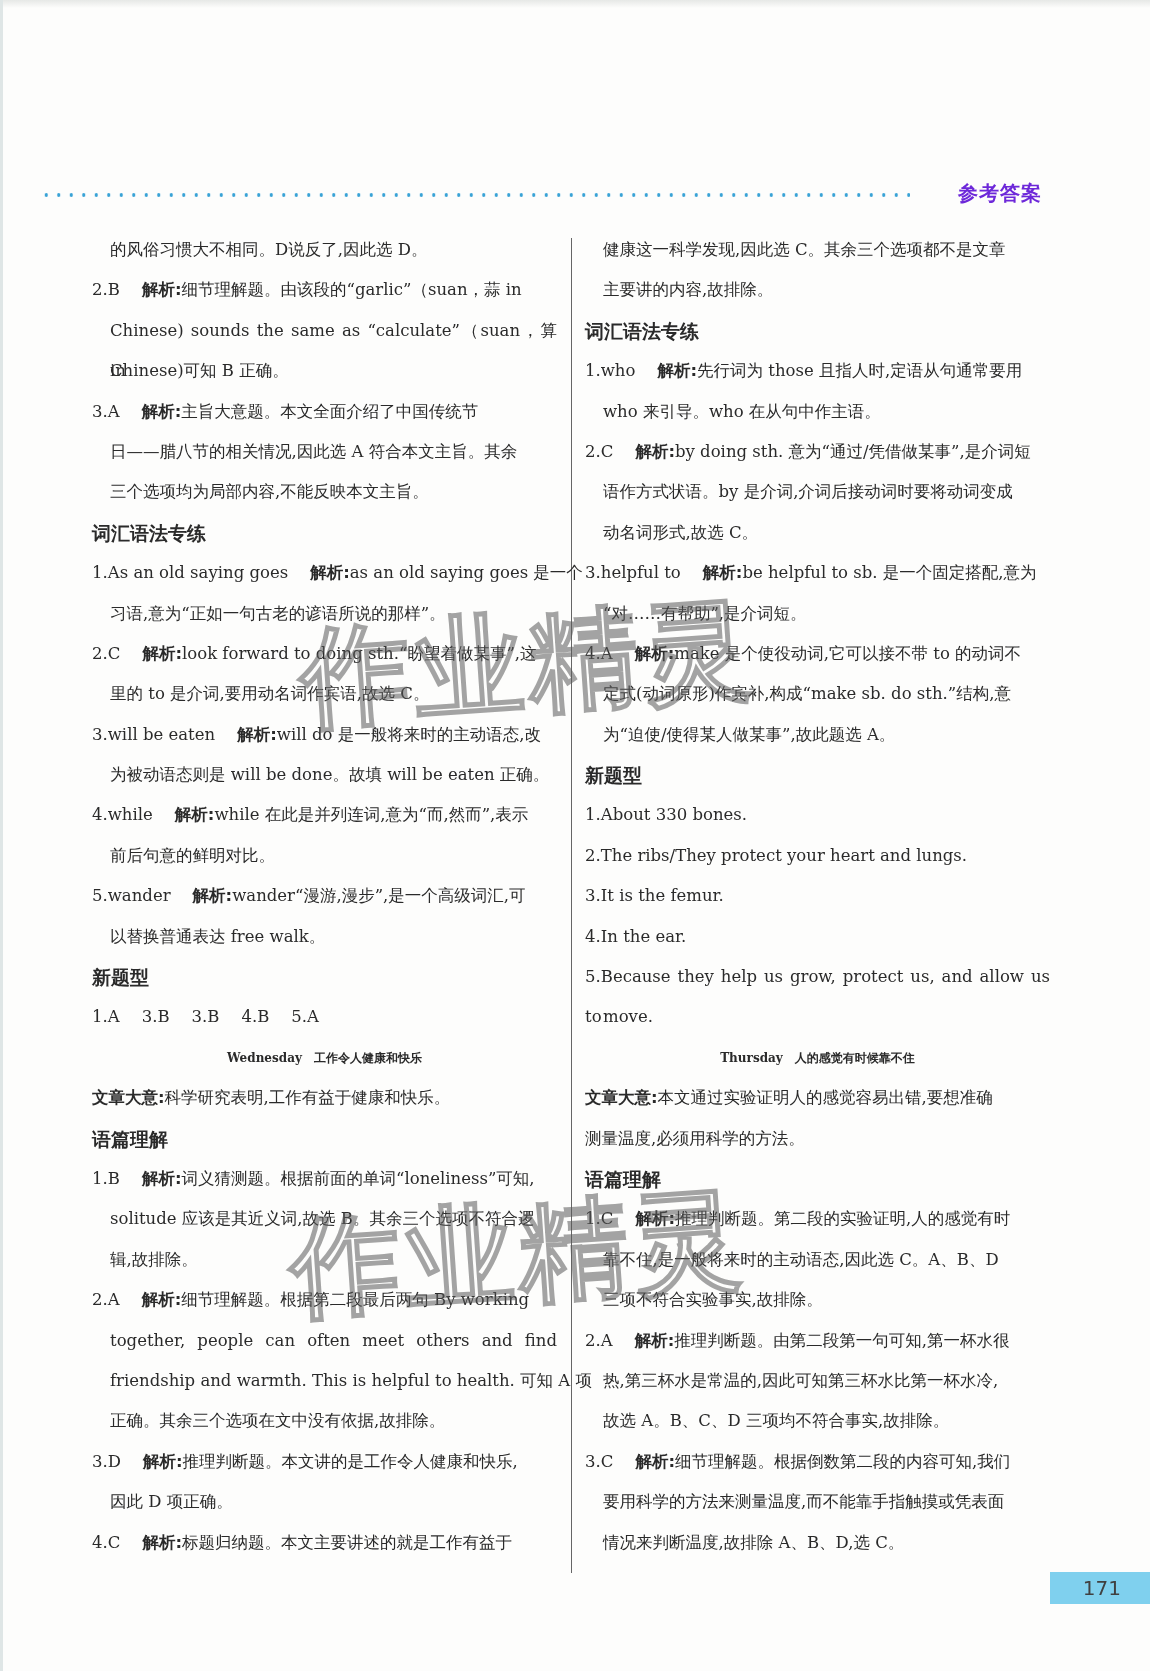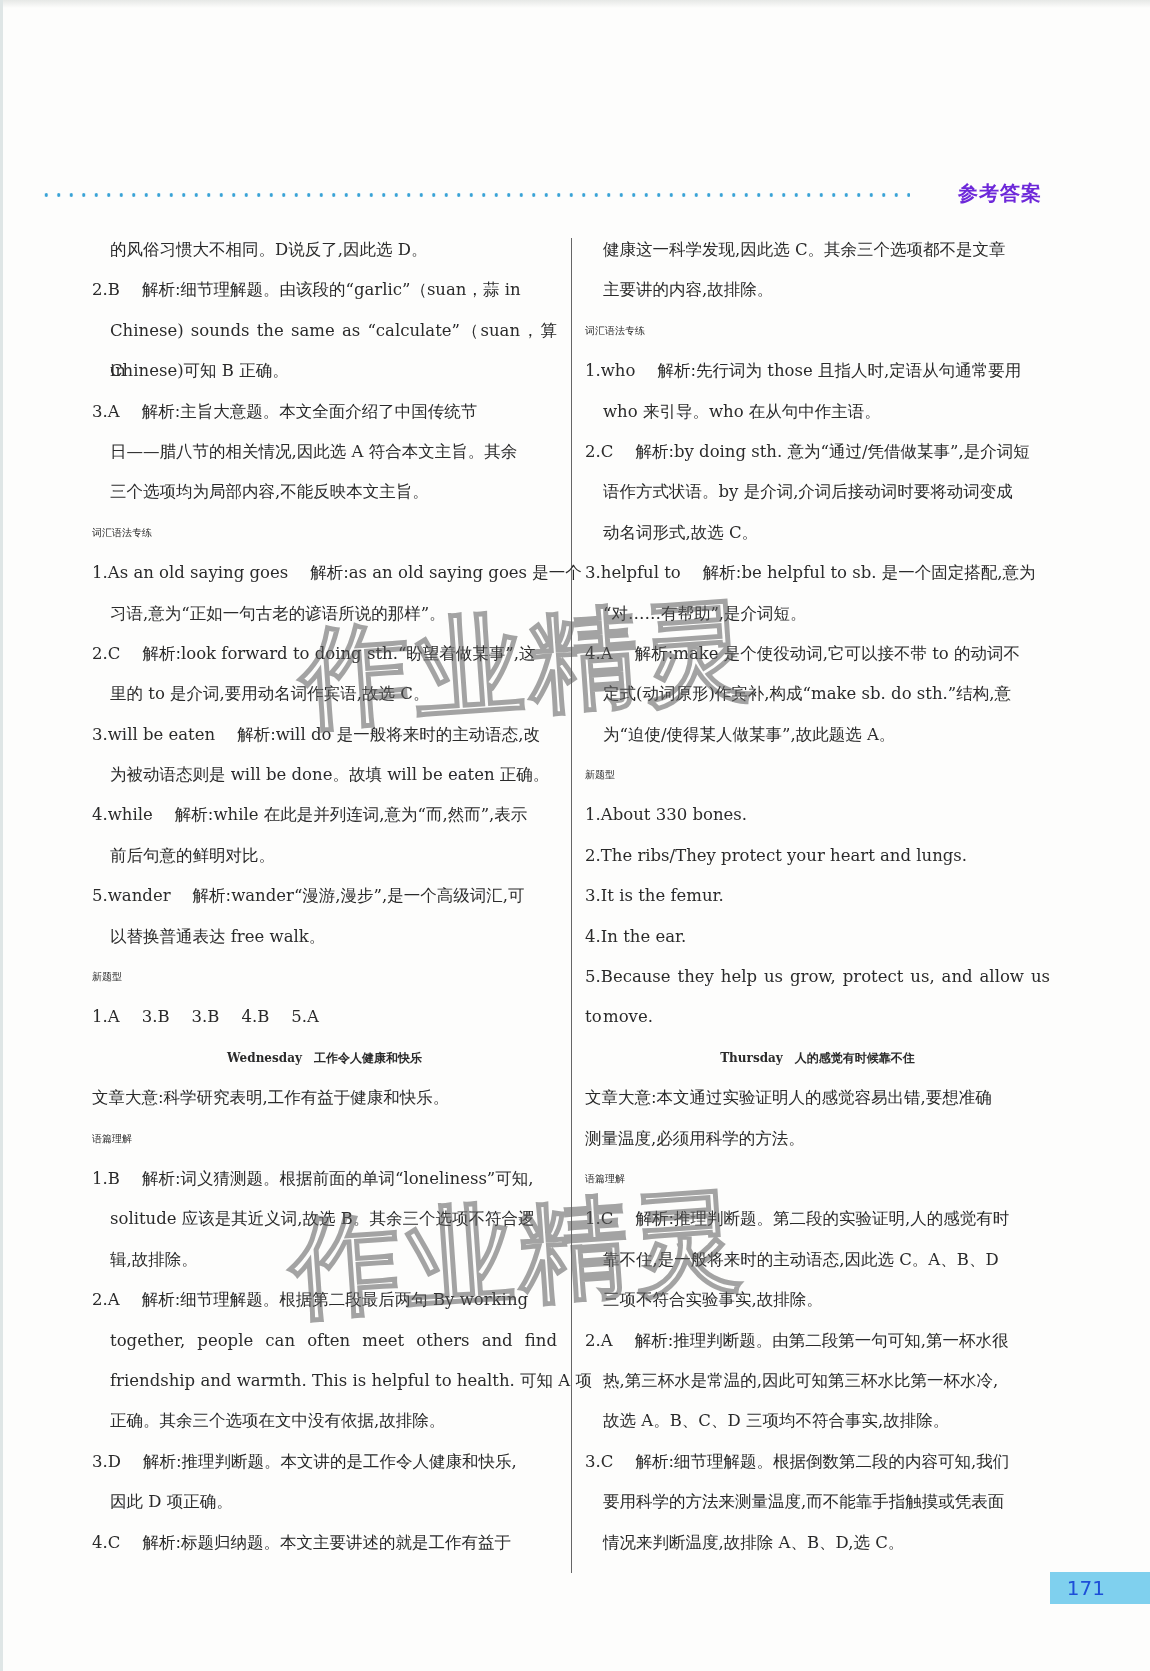"解析:" .label { font-weight: normal -> bold }
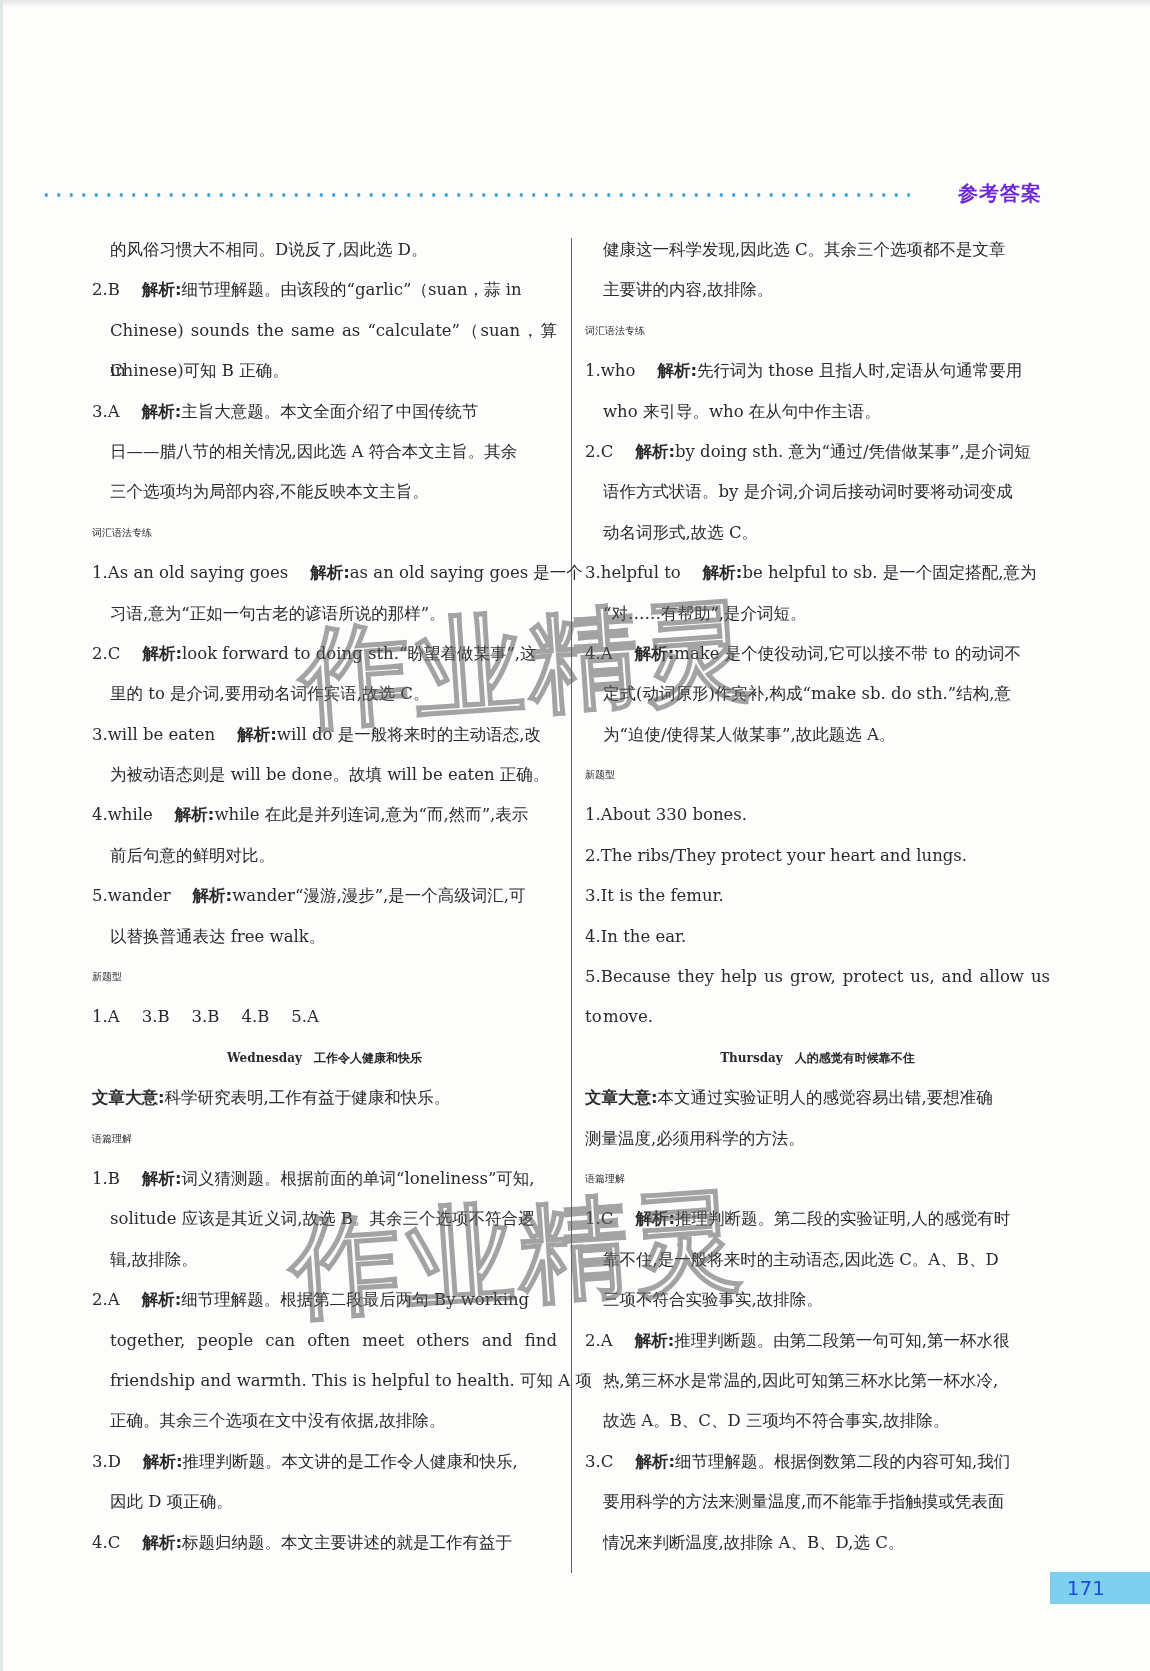"词汇语法专练" .heading { font-size: 10px -> 19px; font-weight: normal -> bold }
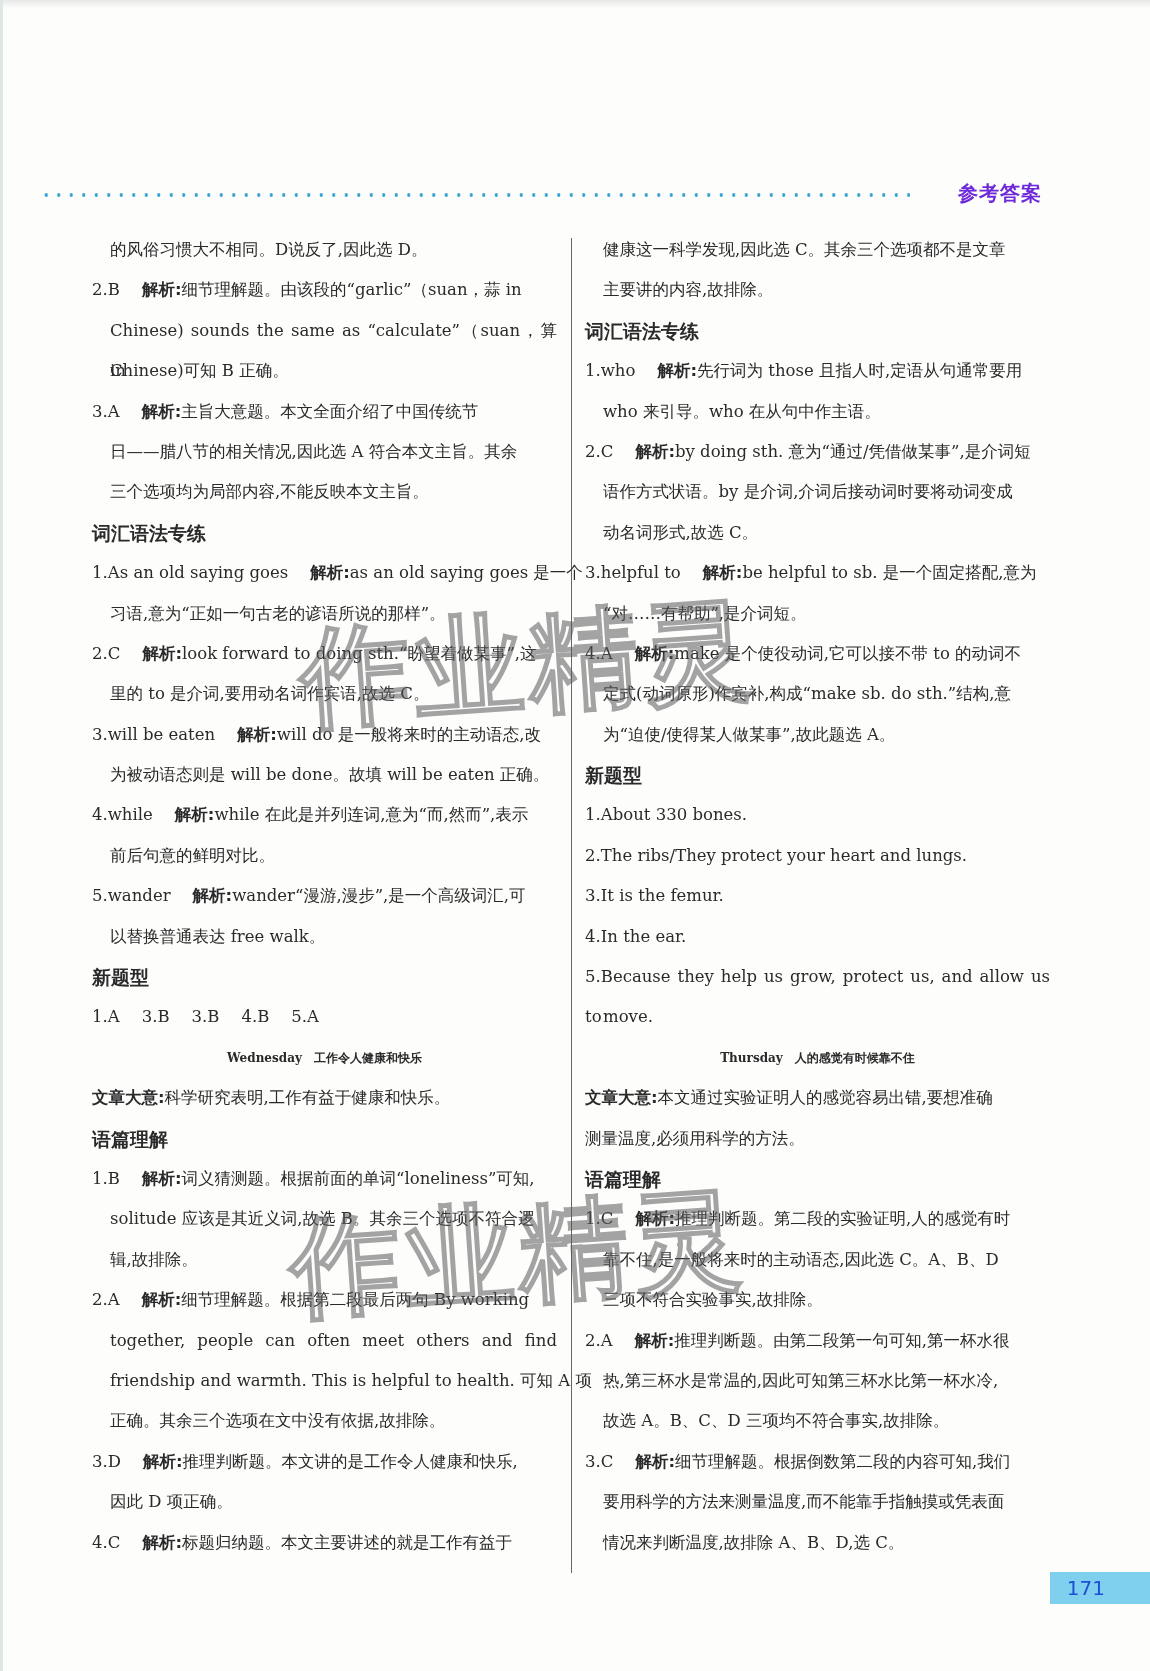"171" .page-num { color: #1d4ed8 -> #404040; padding-right: 45px -> 29px }
